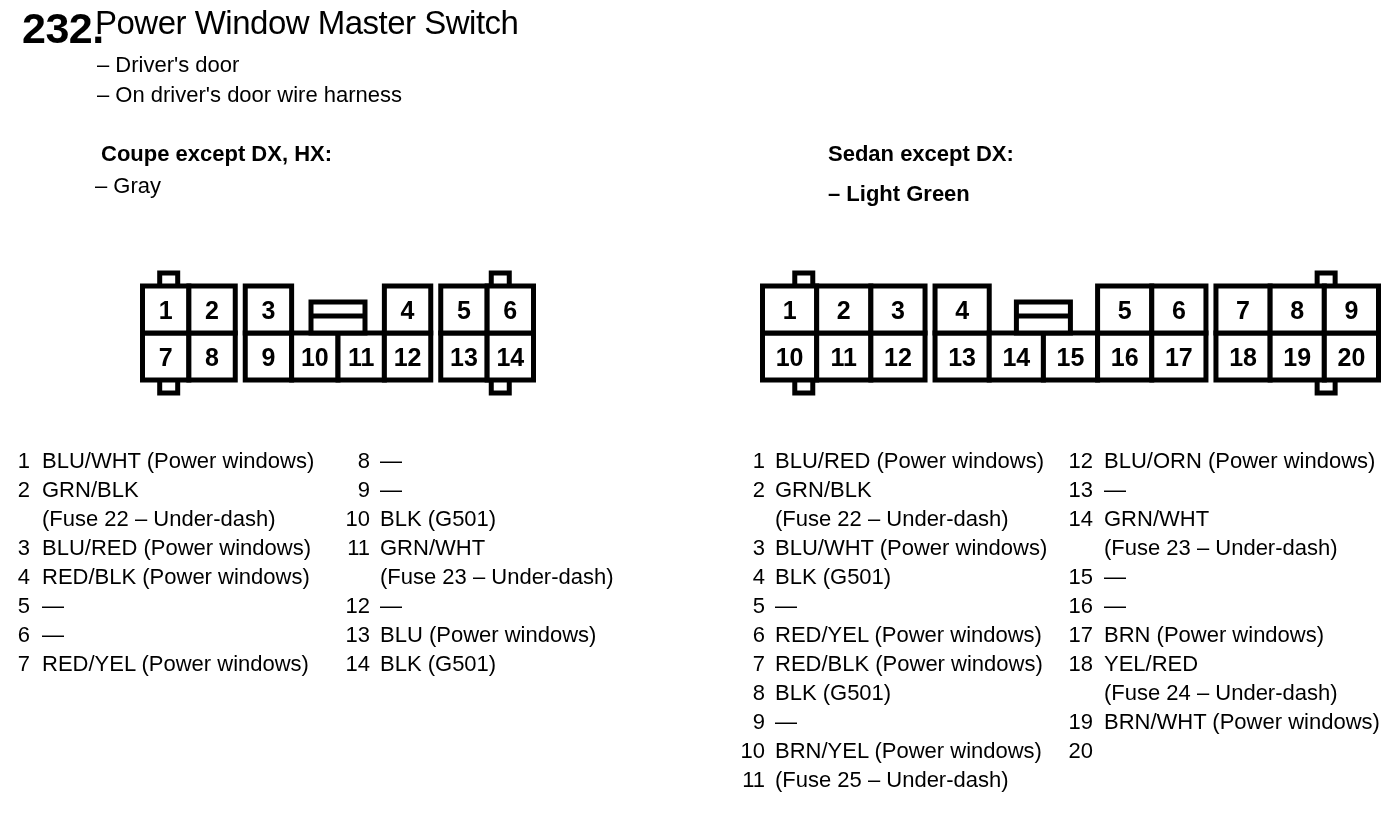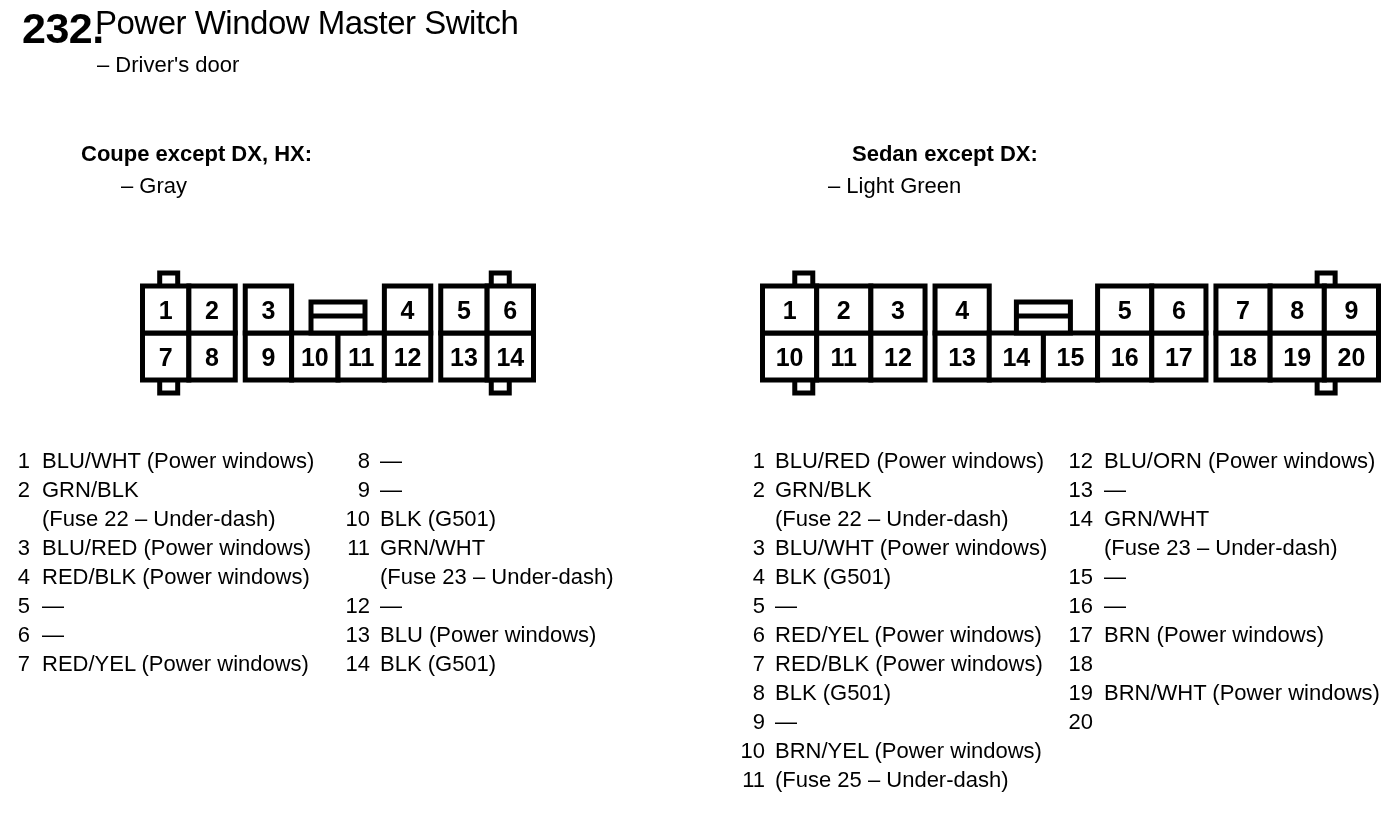"– On driver's door wire" div { html: none -> <div>– On driver's door wire harness</div> }
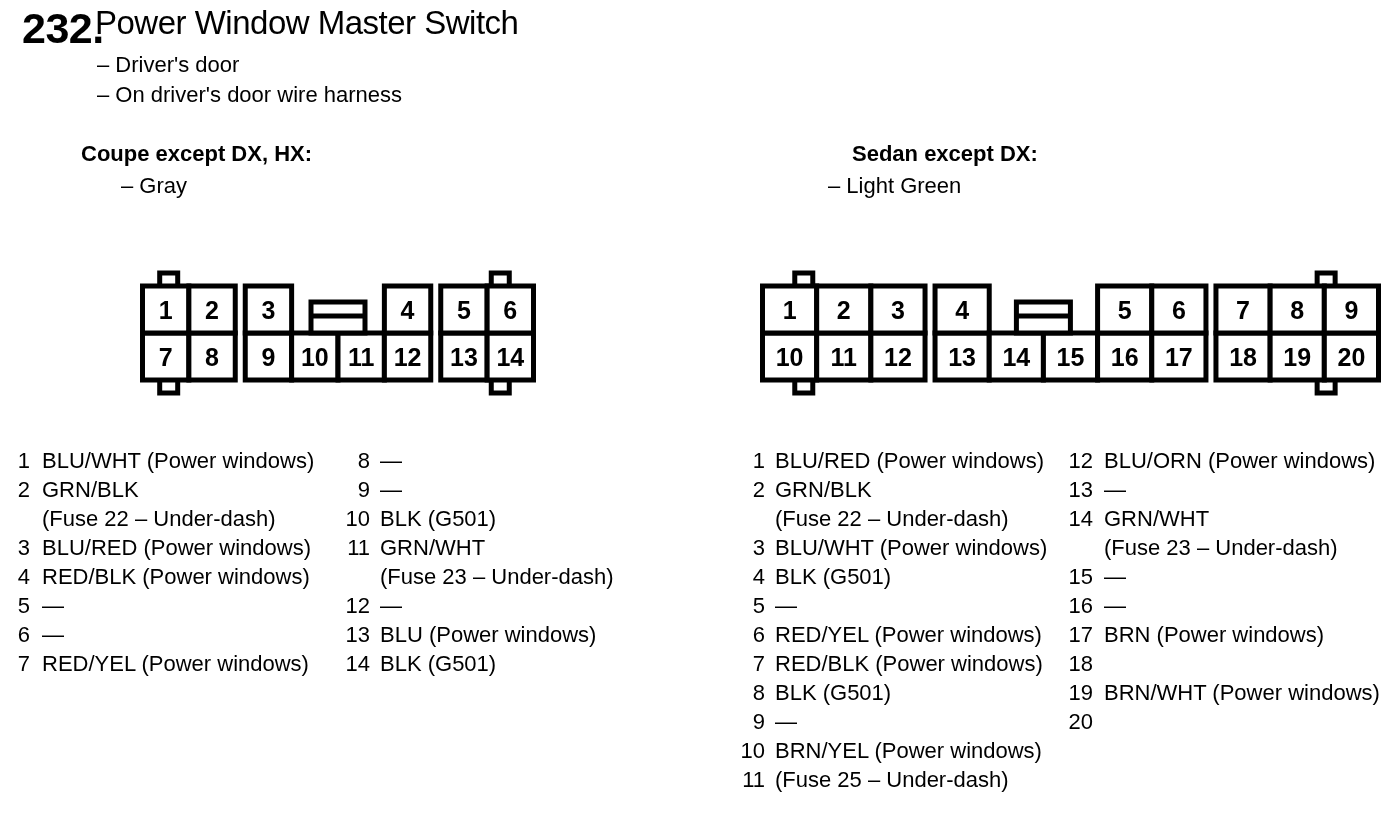"Coupe except DX, HX:" #sec0-heading { left: 81px -> 101px }
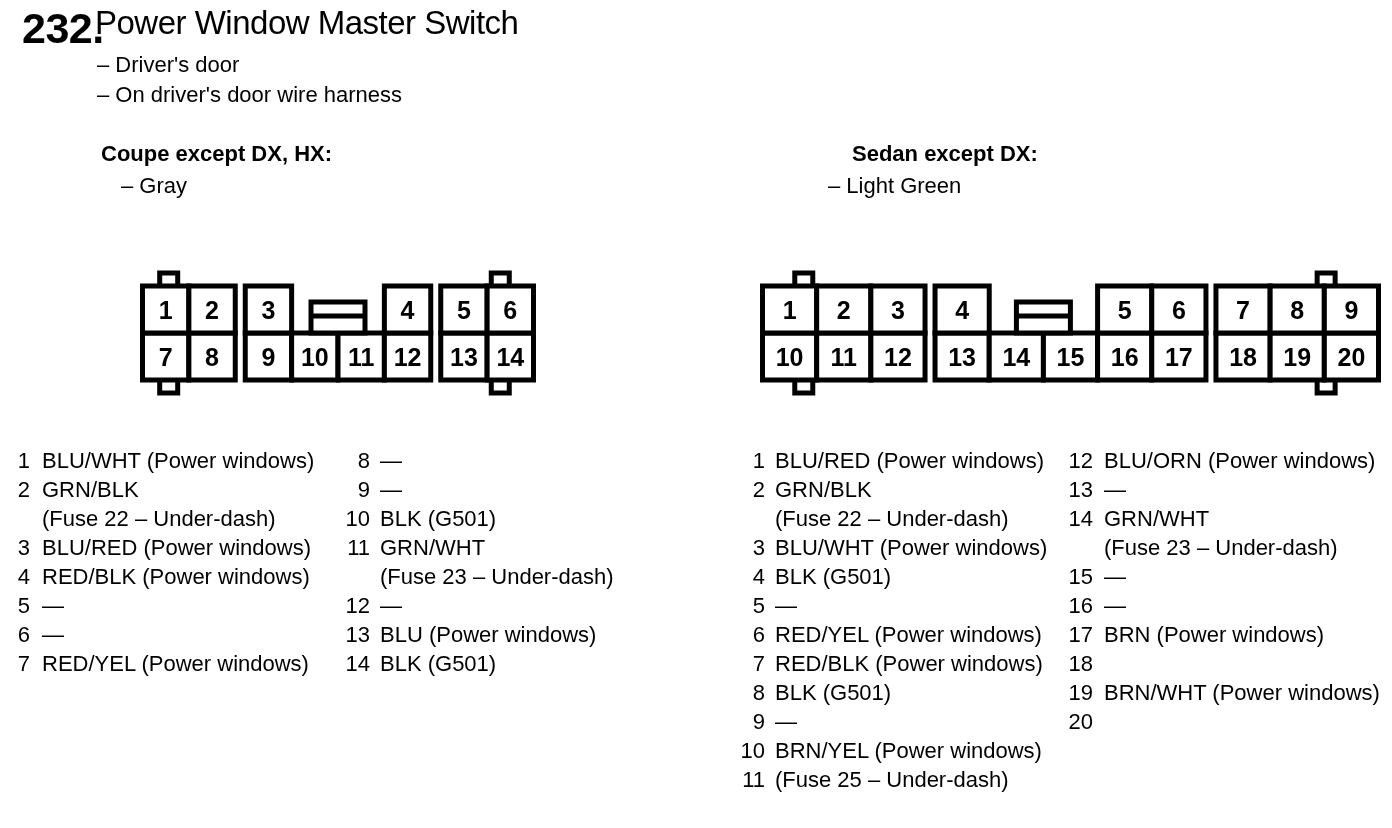"Sedan except DX:" #sec1-heading { left: 852px -> 828px }
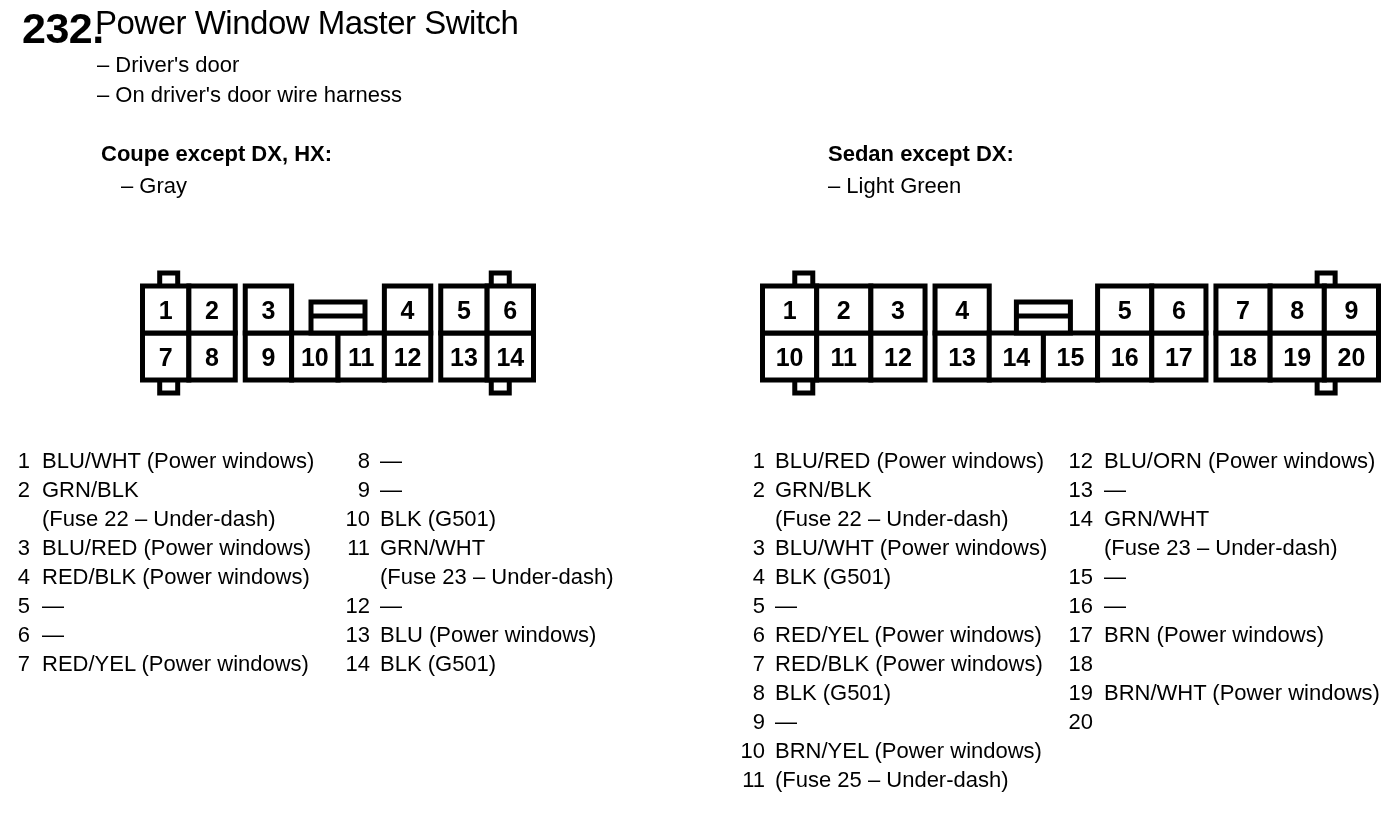"– Gray" #sec0-note { margin-left: 26px -> none }
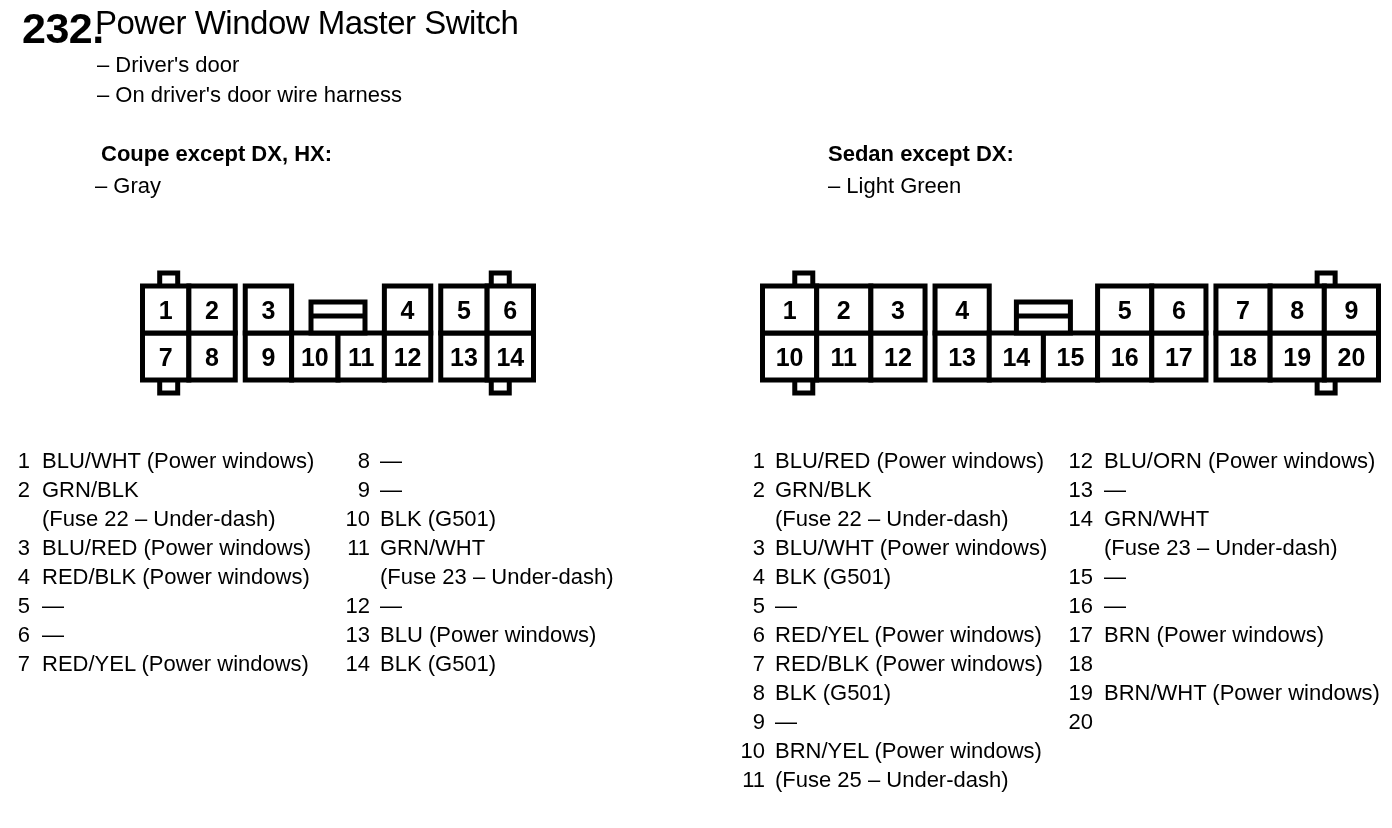"– Light Green" #sec1-note { font-weight: none -> bold; top: 173px -> 181px }
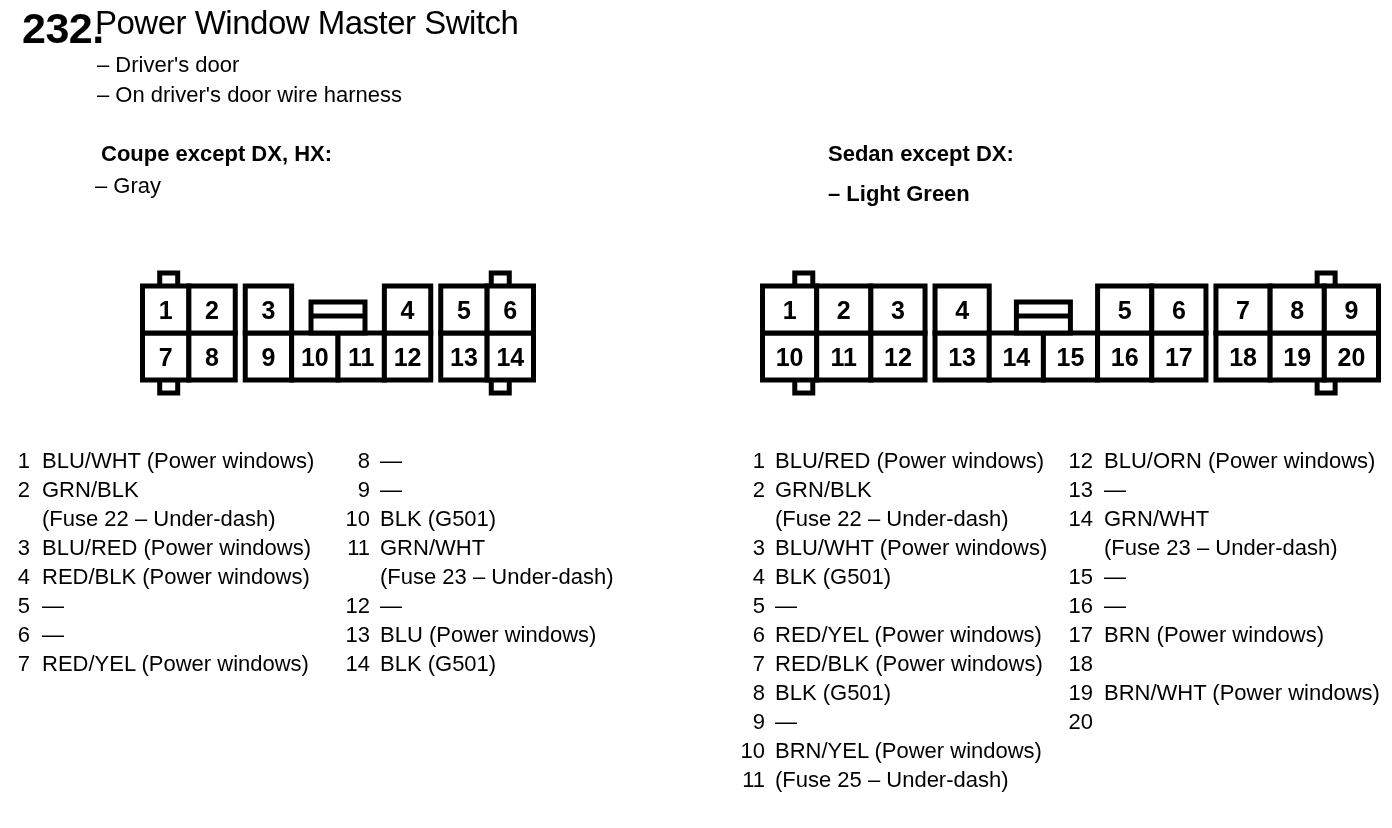"YEL/RED" span.pin-label { html: none -> <span> <div>YEL/RED</div> <div>(Fuse 24 – Under-dash)</div> </span> }
